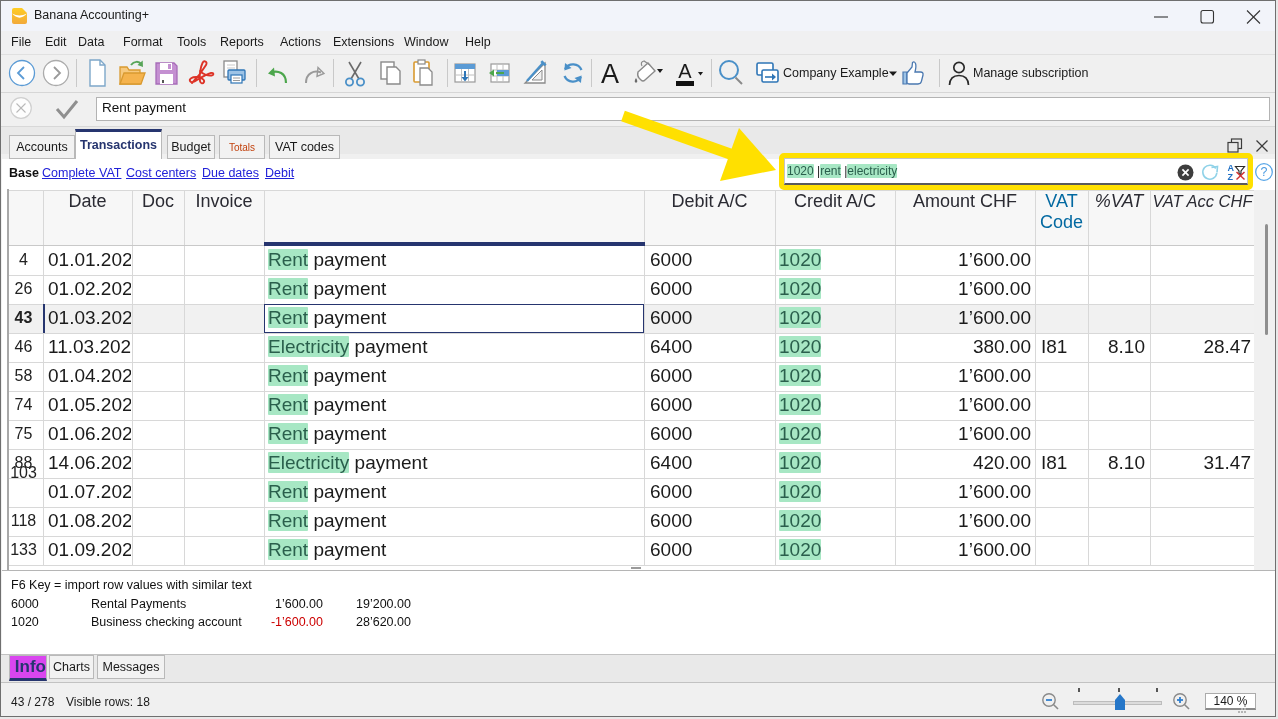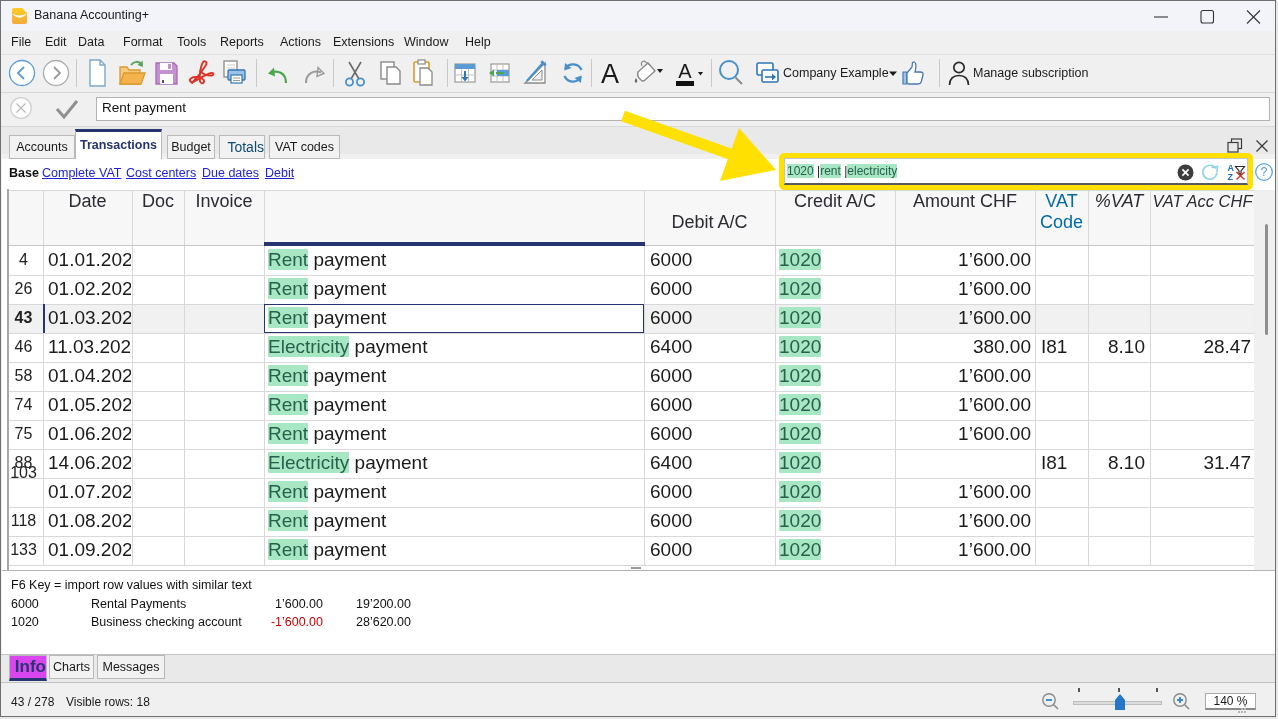"Totals" div.ab { color: #0c4a6e -> #c2410c; font-size: 14px -> 10px; text-align: right -> center }
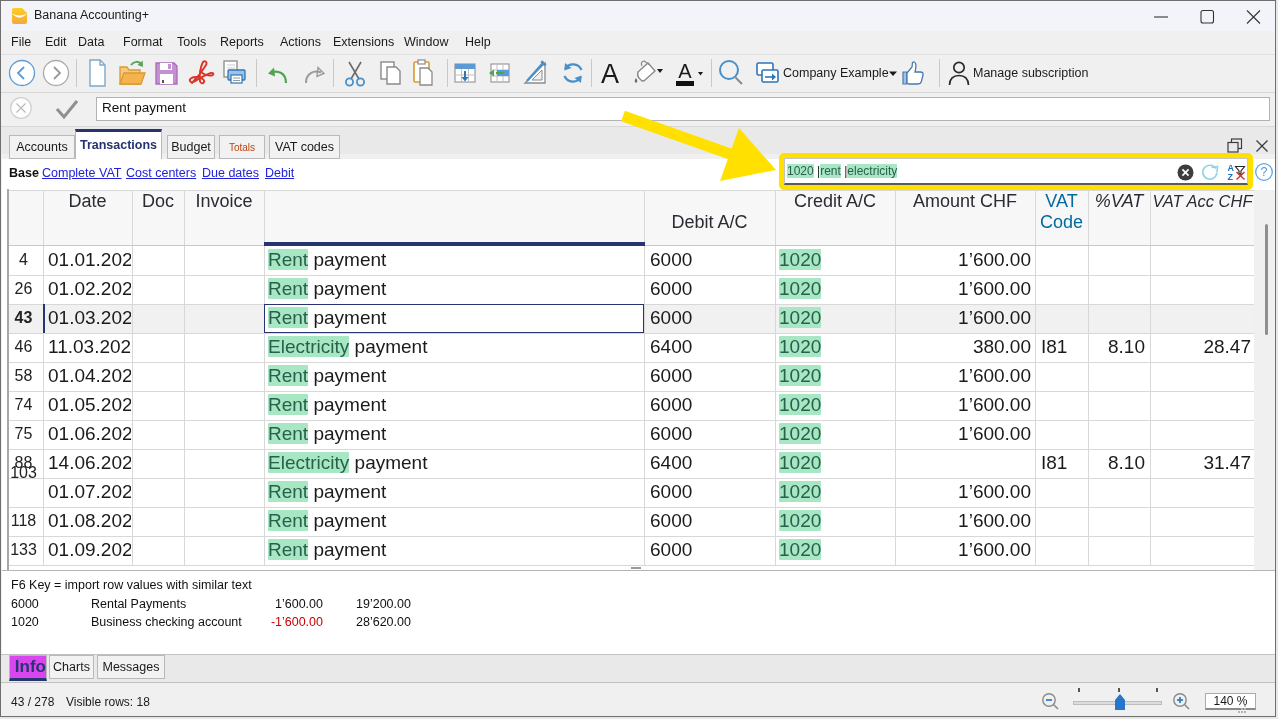"Debit A/C" div.ab { margin-top: 21px -> none }
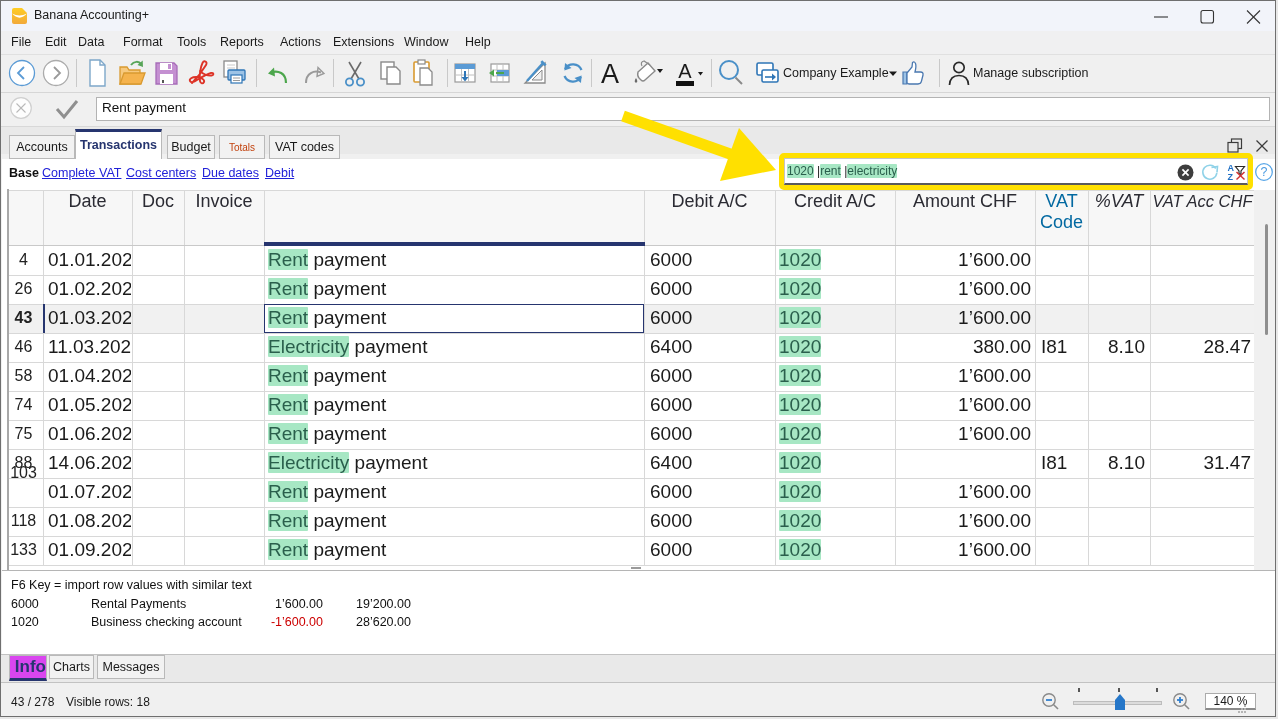"420.00" div.cell { html: none -> <div>420.00</div> }
